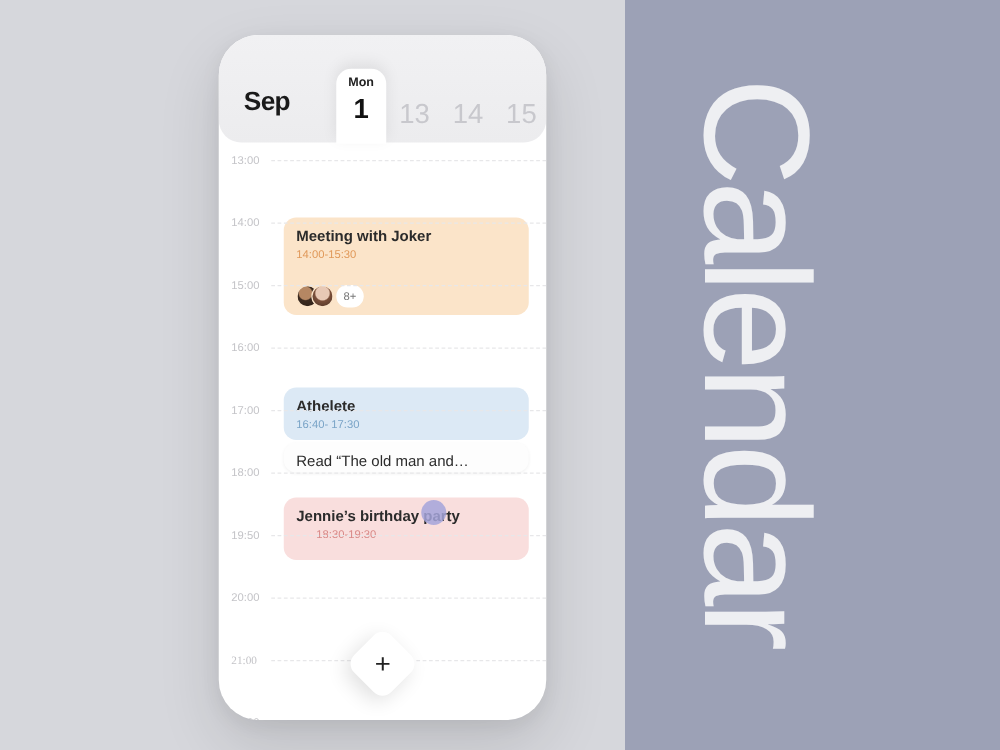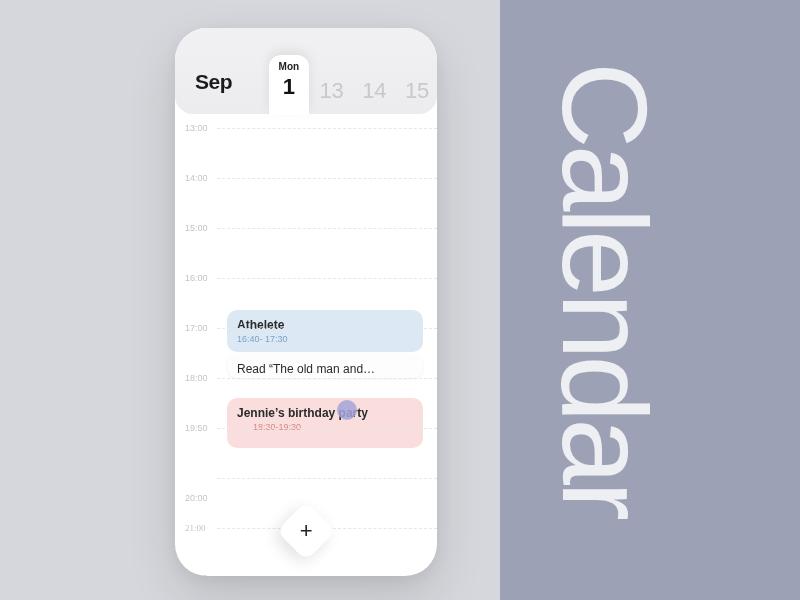"Meeting with Joker" div.event { html: none -> <div> <div>Meeting with Joker</div> <div>14:00-15:30</div> <div> <div></div> <div></div> <div>8+</div> </div> </div> }
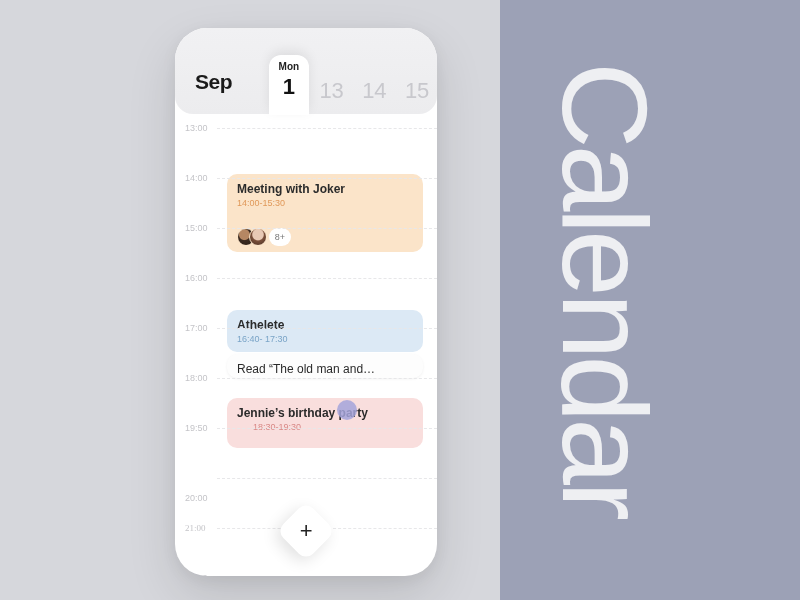"20:00" div.hour-label { margin-top: 20px -> none }
